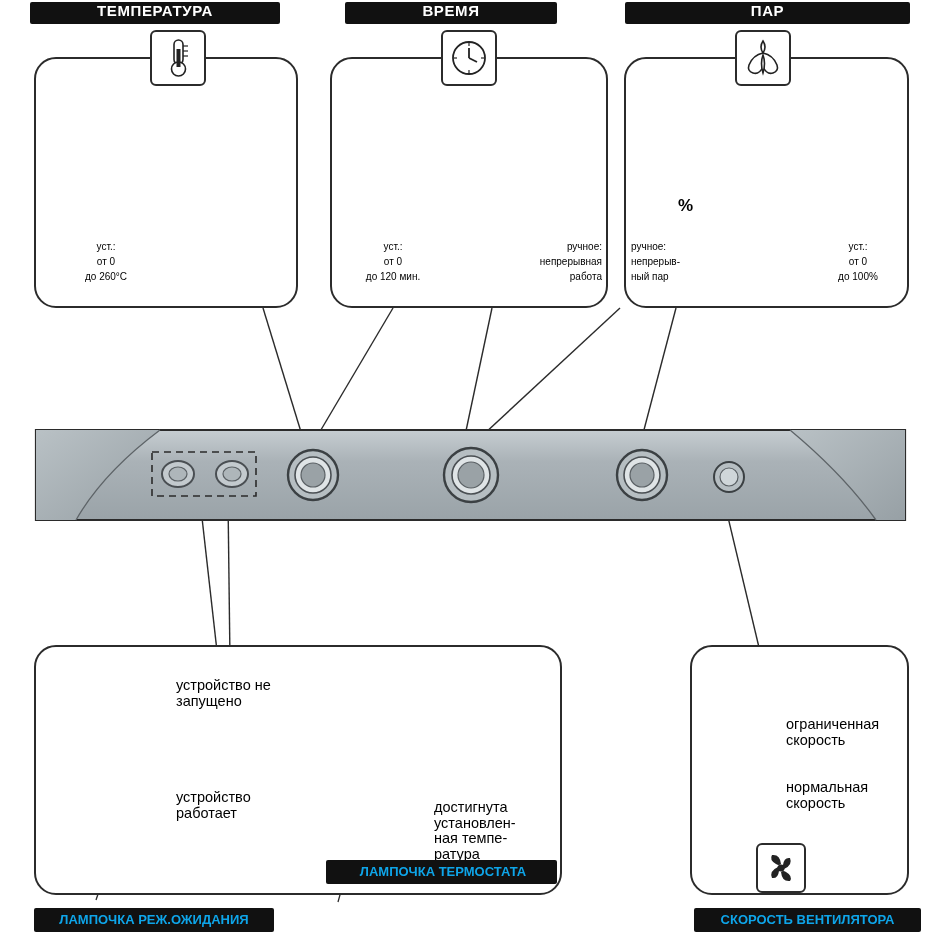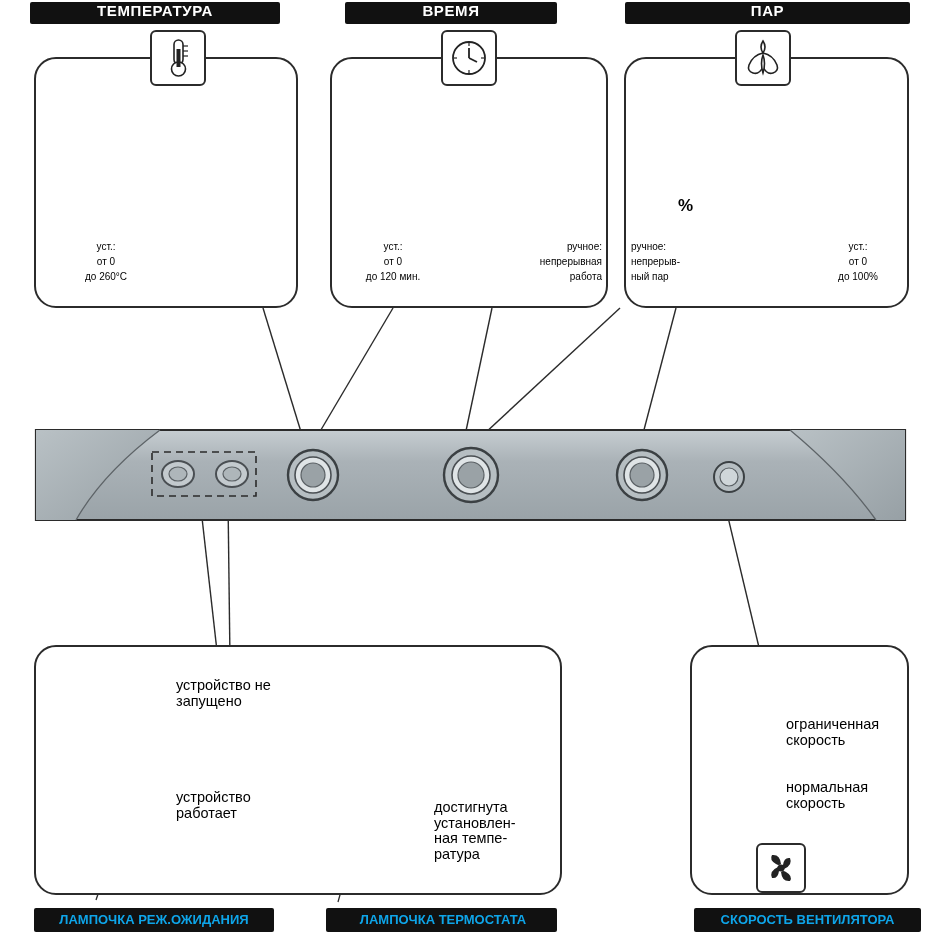"ЛАМПОЧКА ТЕРМОСТАТА" div.foot-label { top: 908px -> 860px }
